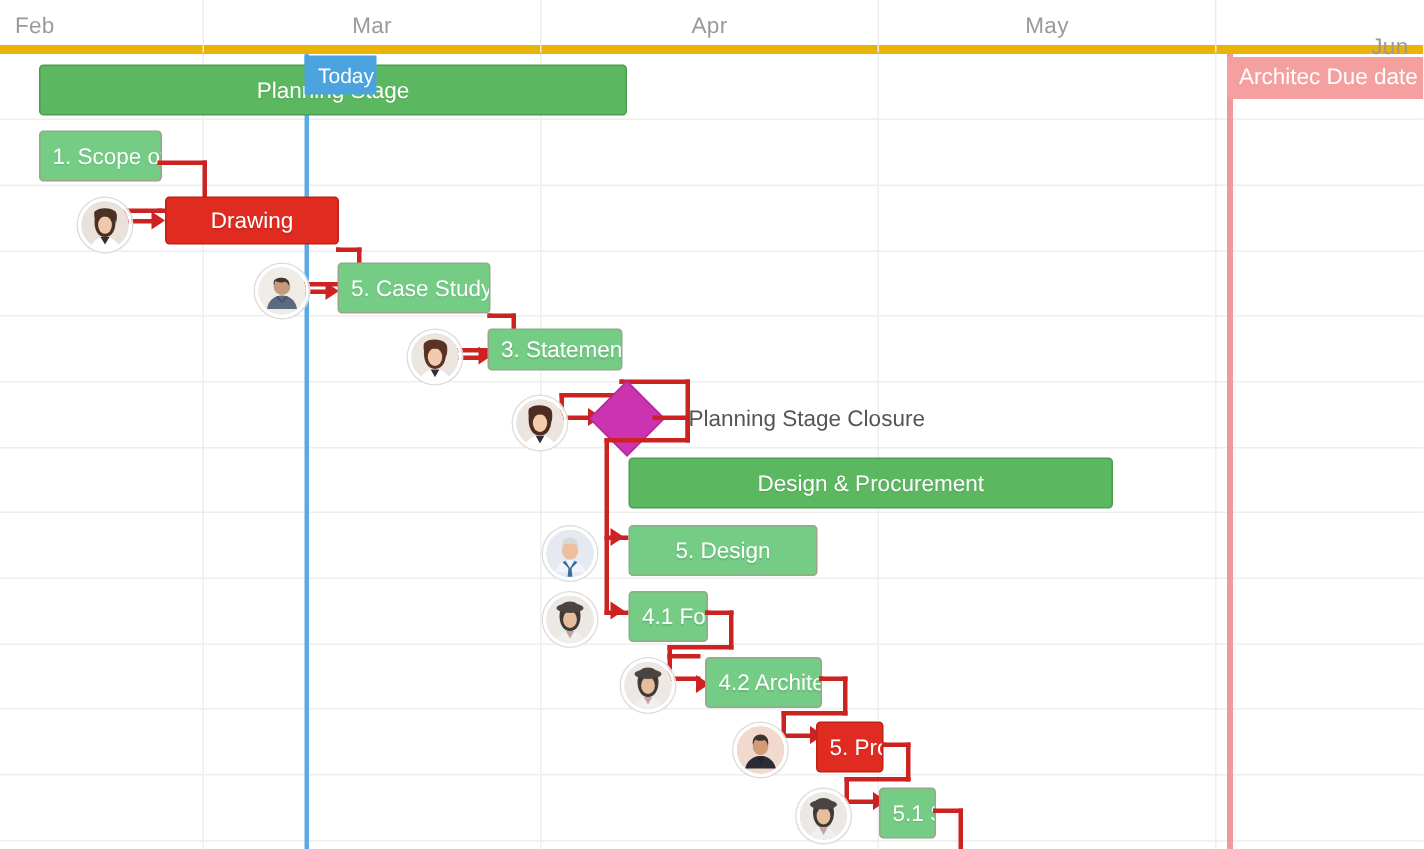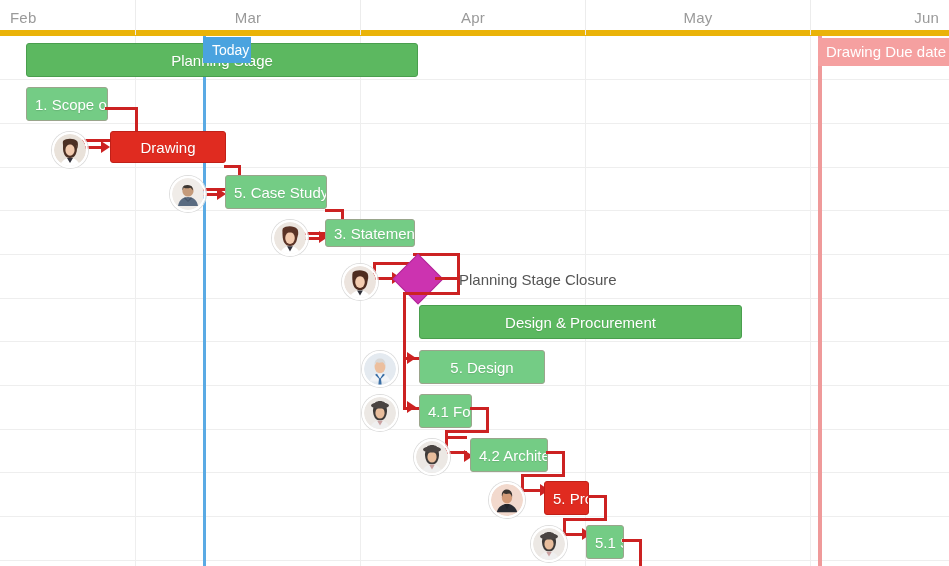"Jun" div.month-cell { margin-top: none -> 14px }
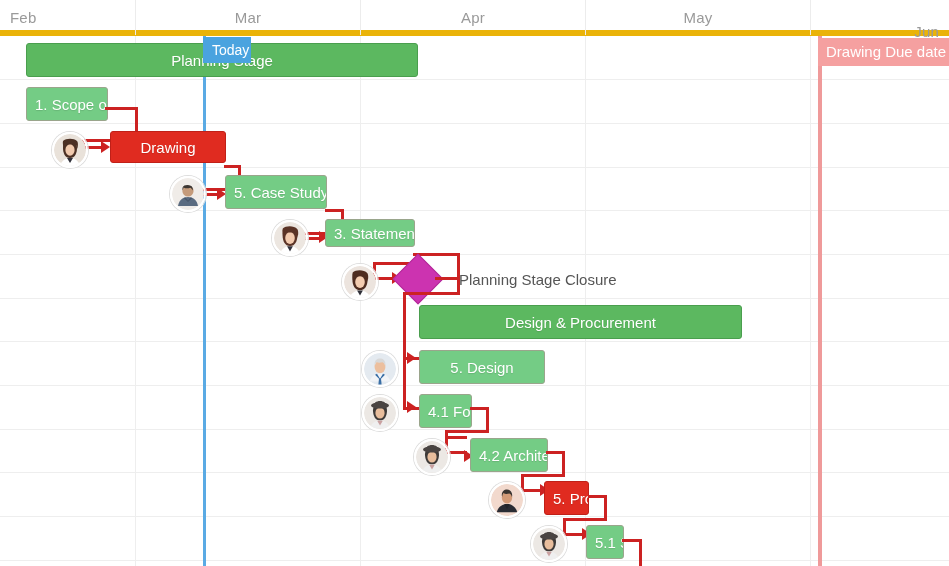"Drawing Due date" span { text: Drawing -> Architec }
